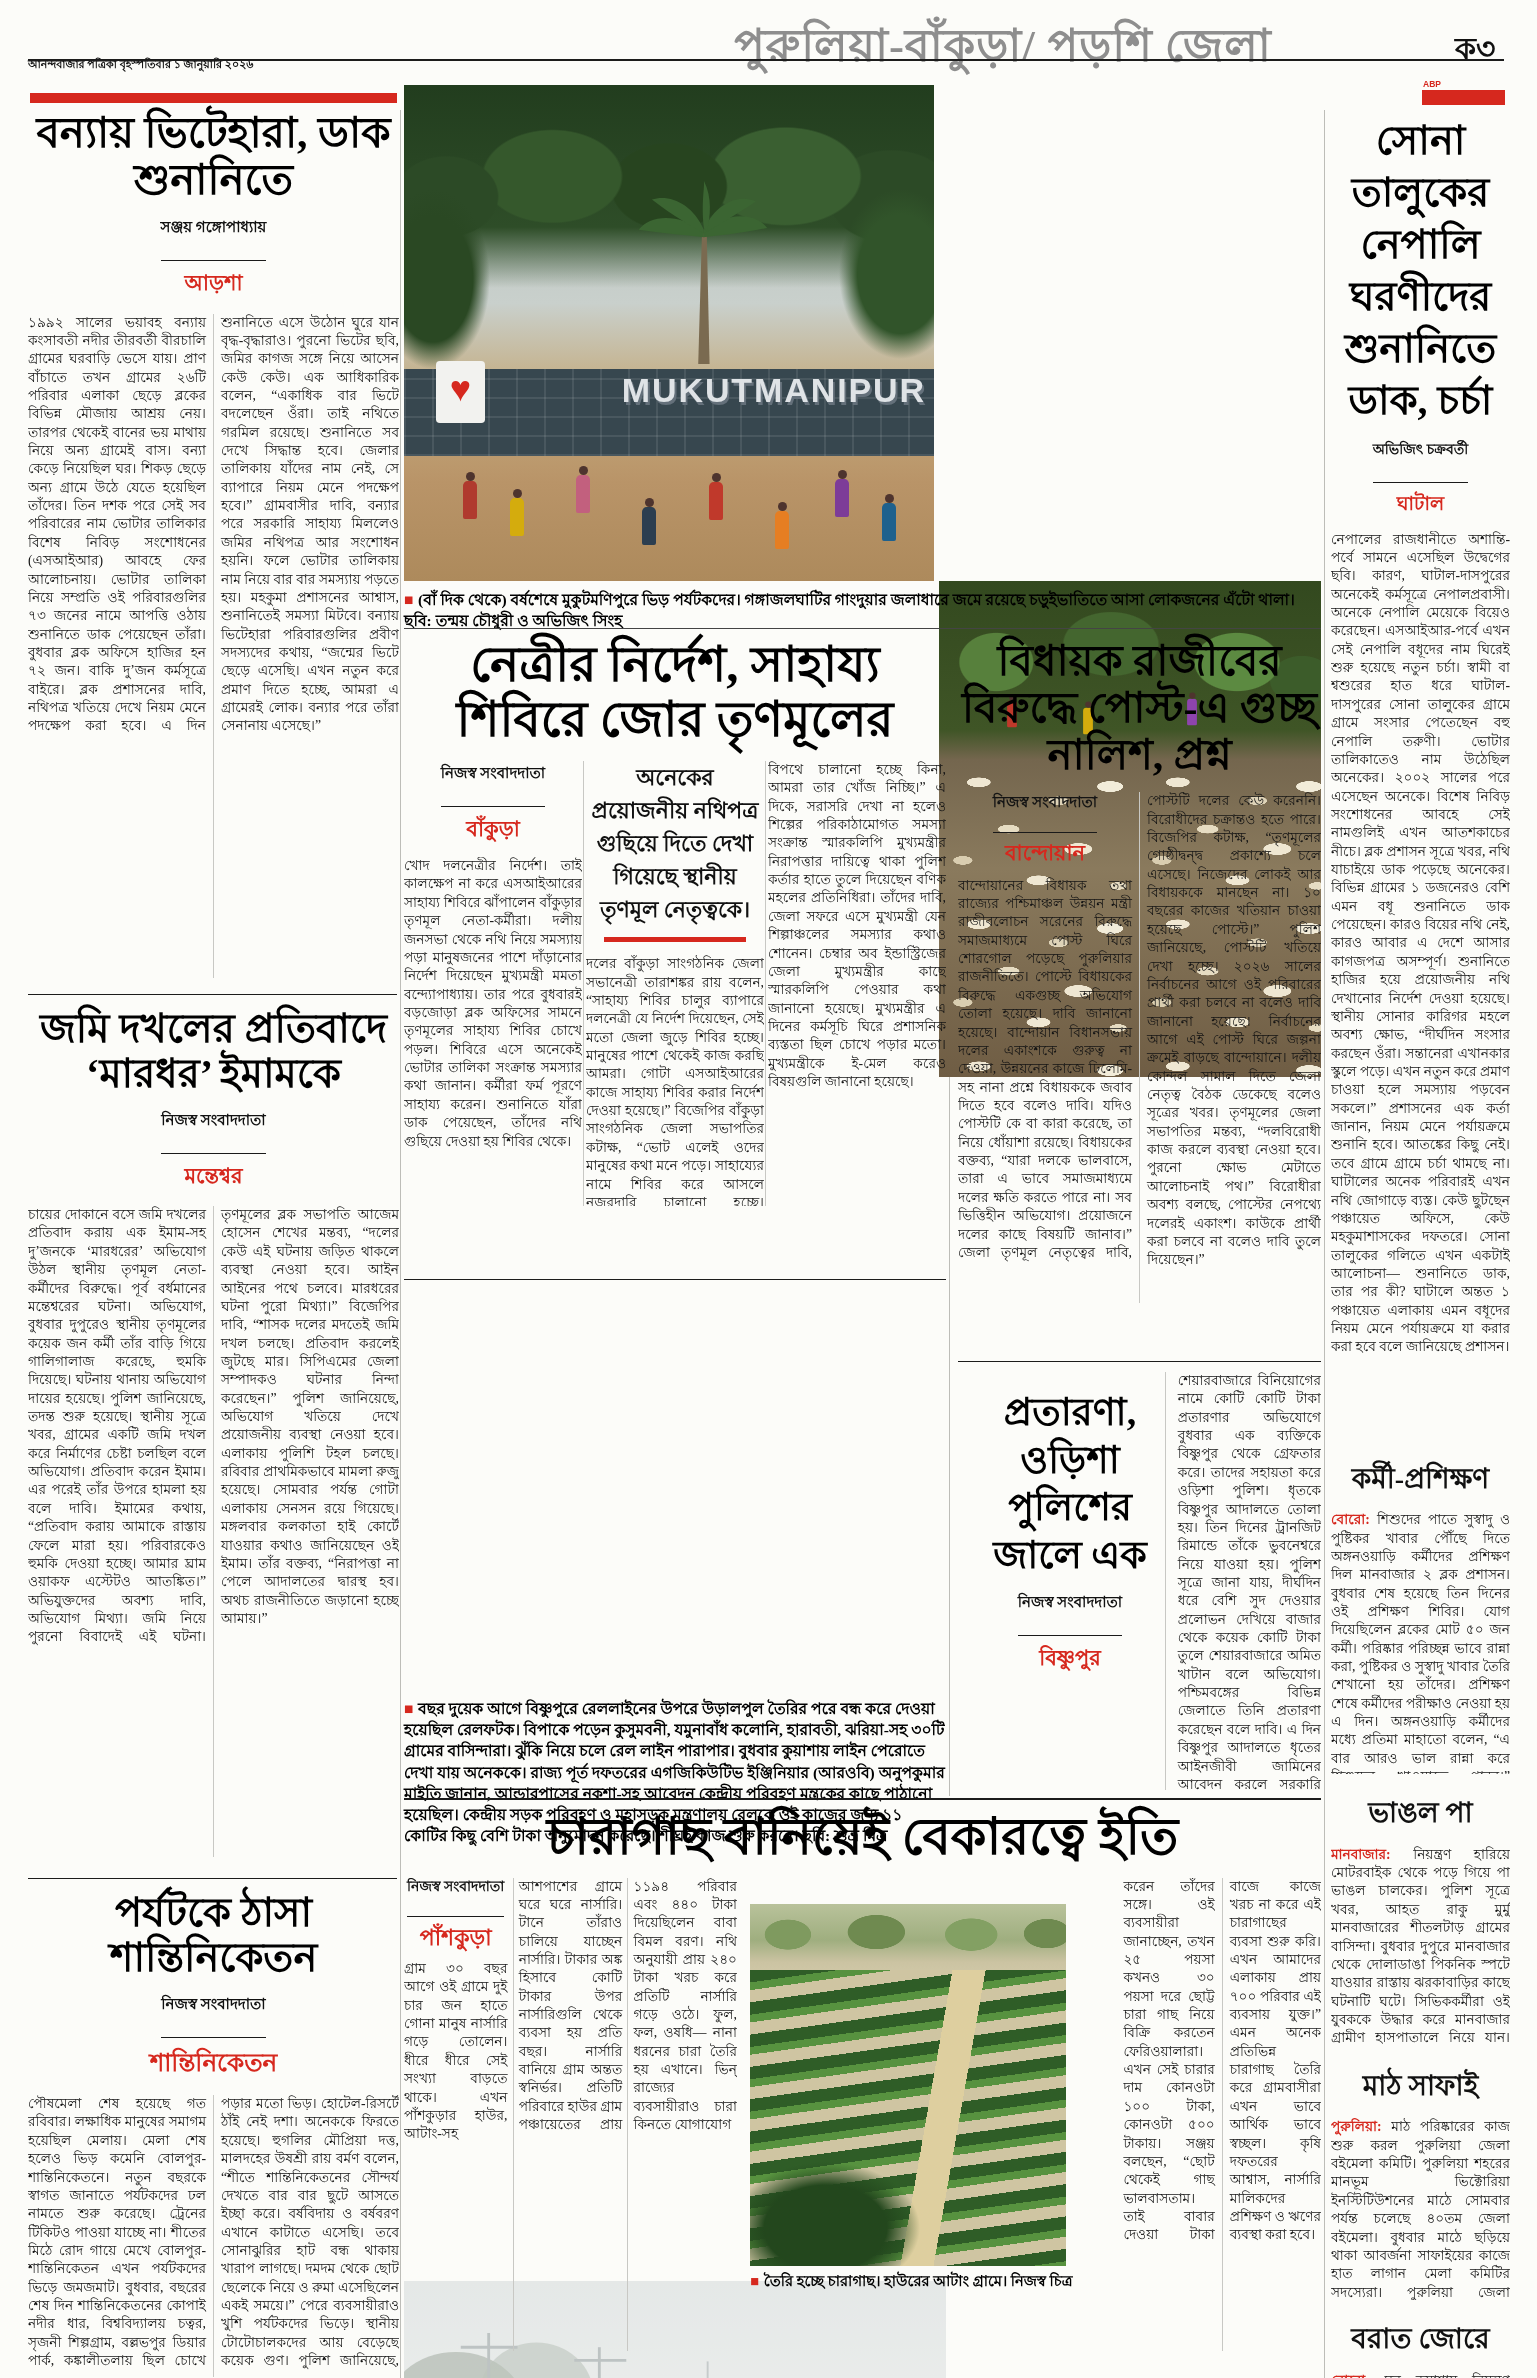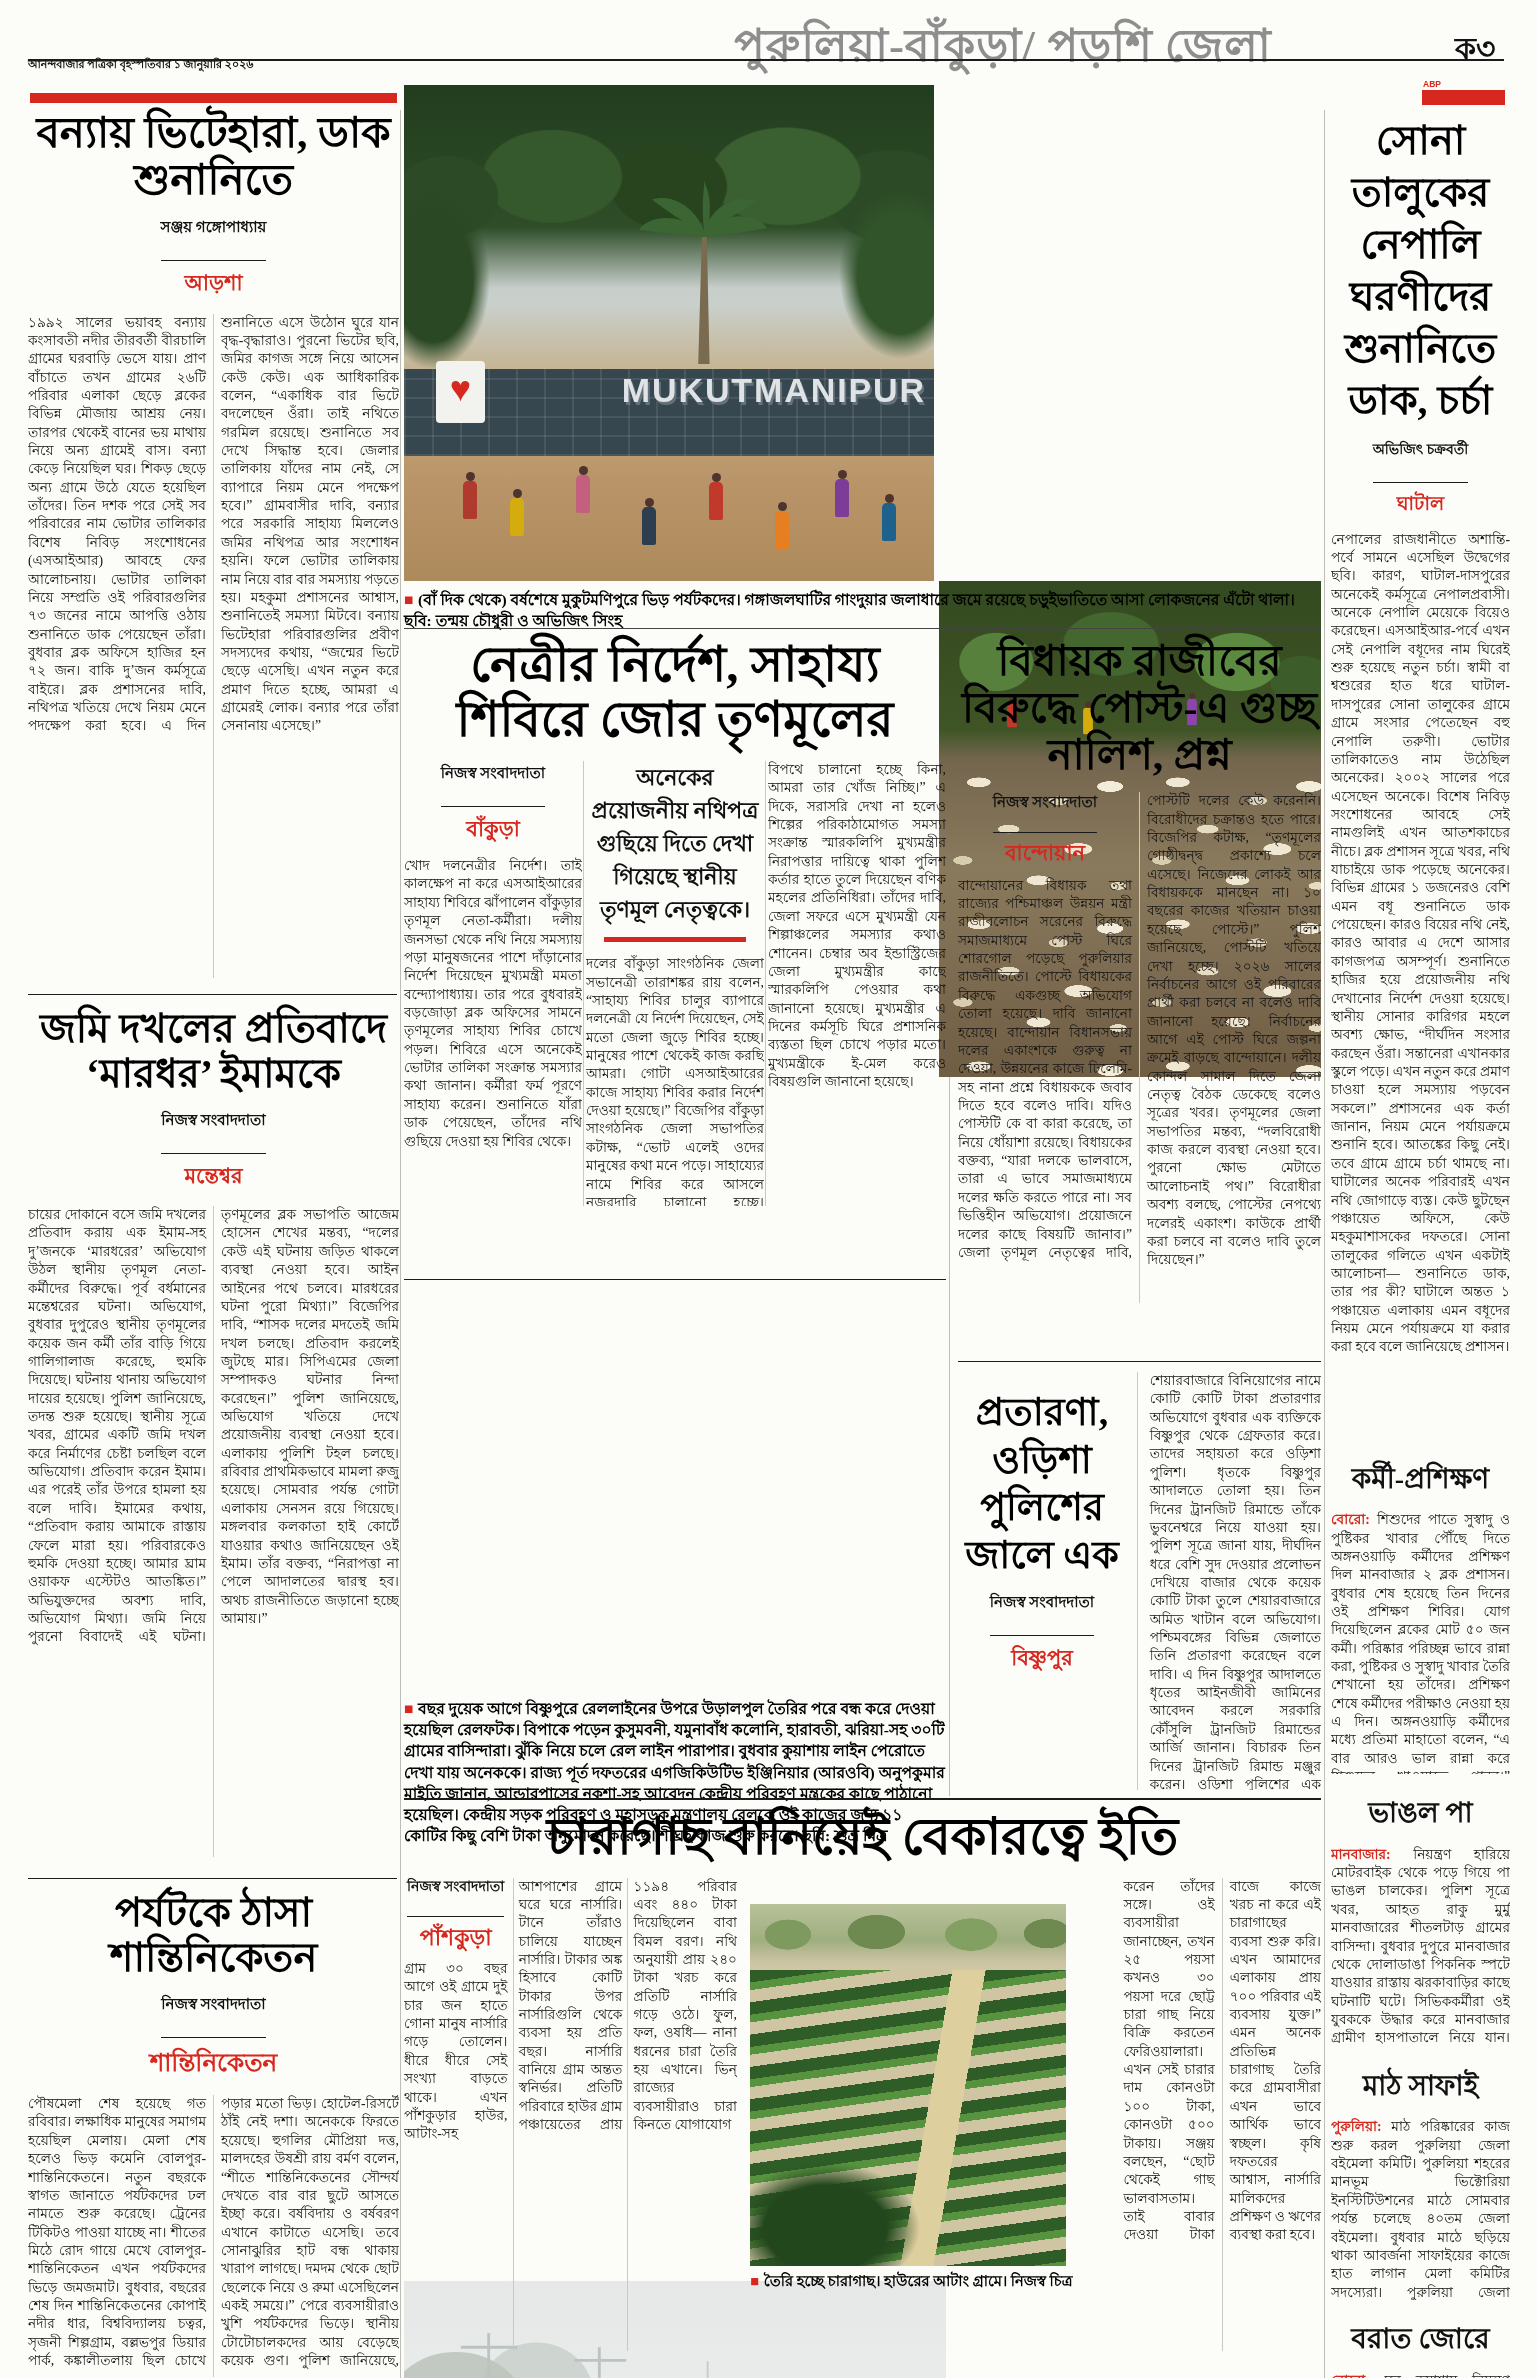"প্রতারণা, ওড়িশা পুলিশের জালে এক" div { margin-left: none -> 28px }
